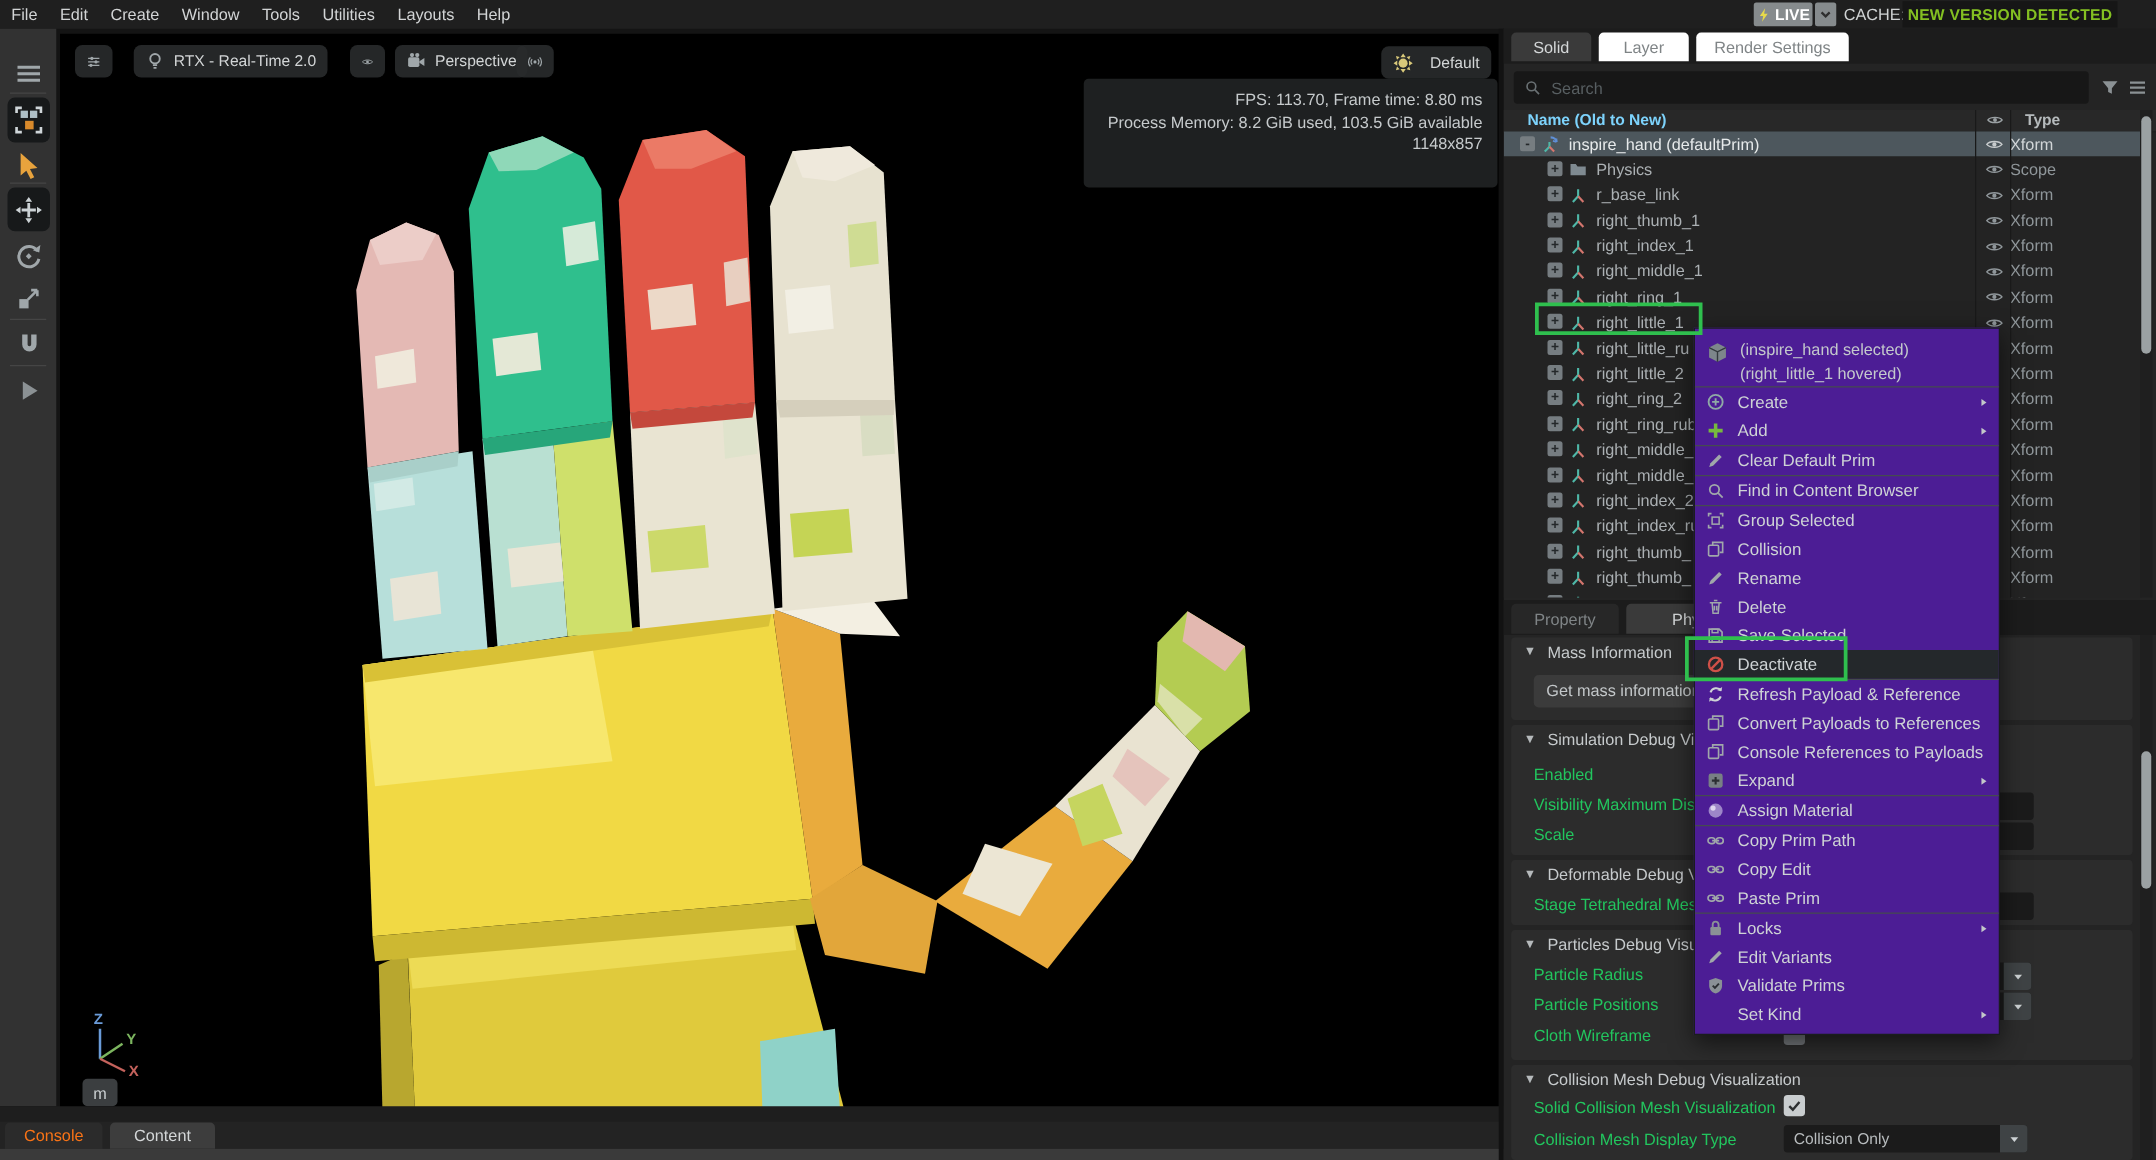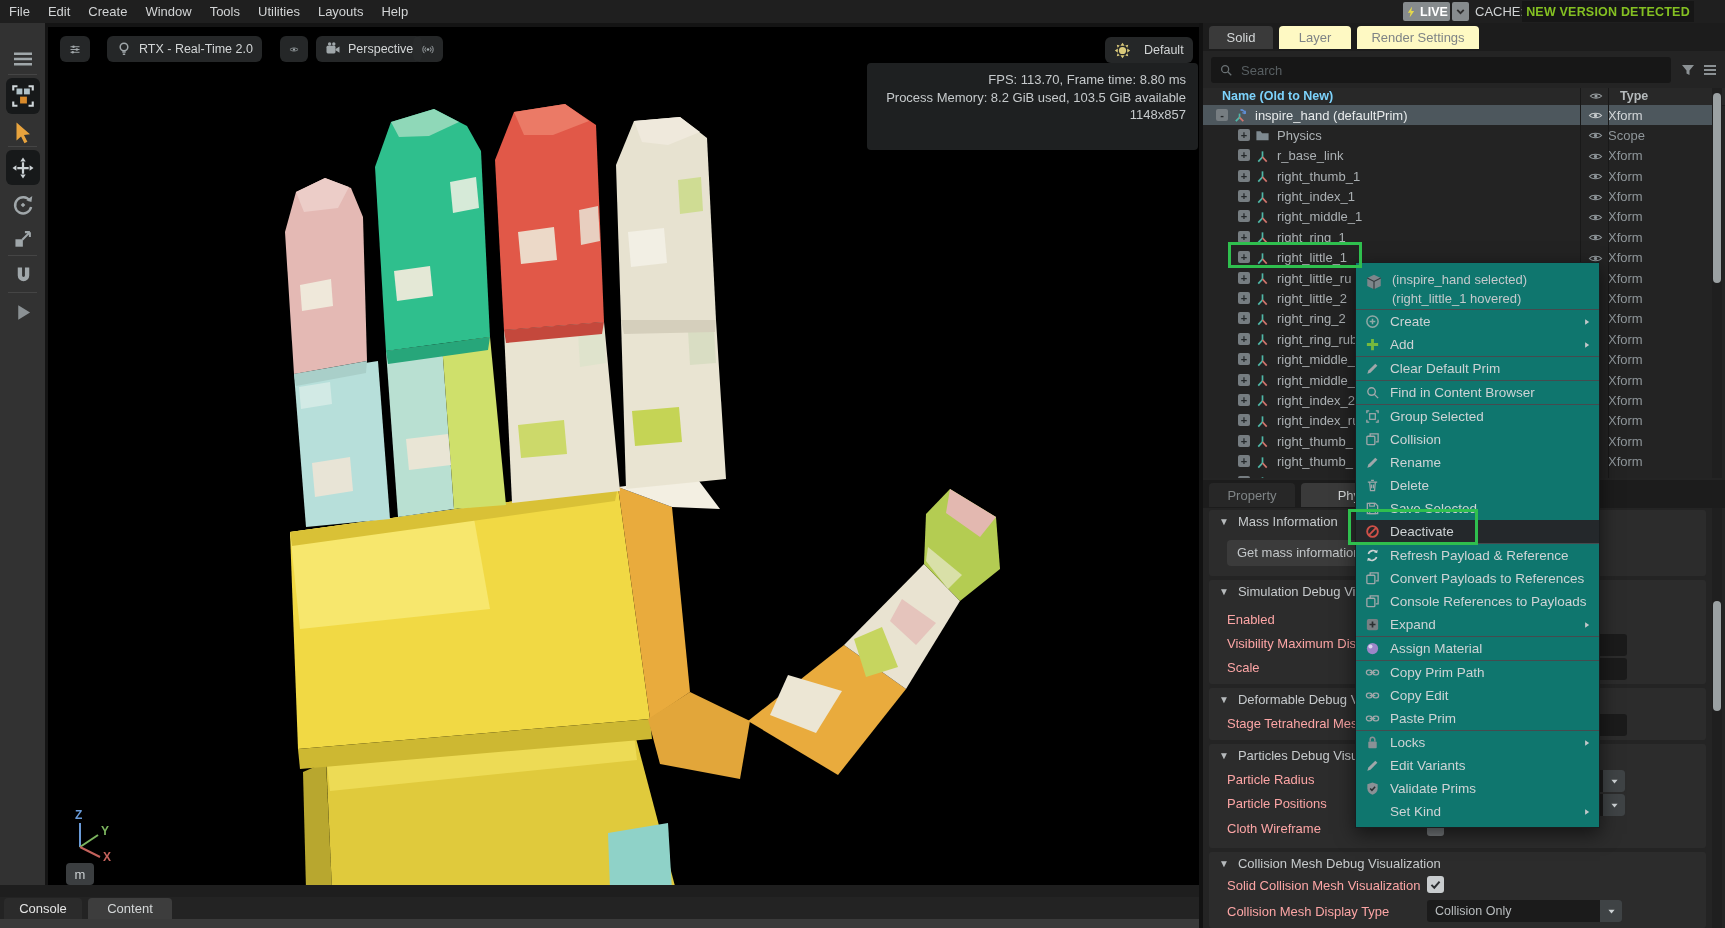"Layer" .rtab.off { background: #fef9c3 -> #ffffff }
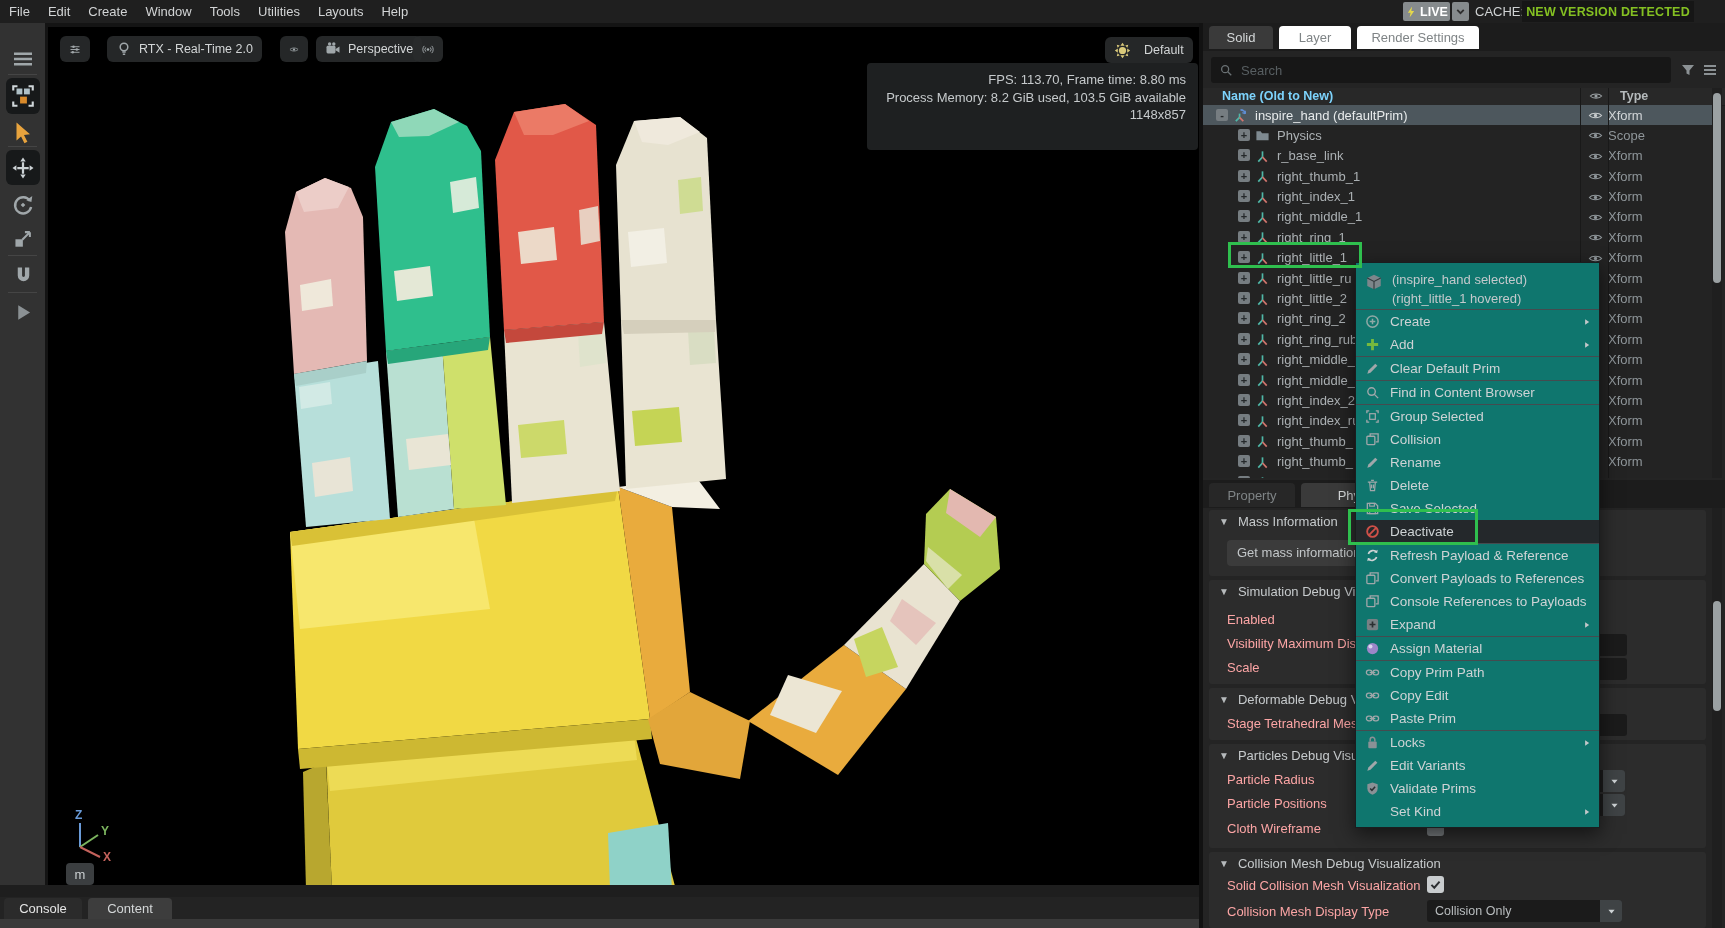"(inspire_hand selected)" #cmenu { background: #0f766e -> #4c1d95 }
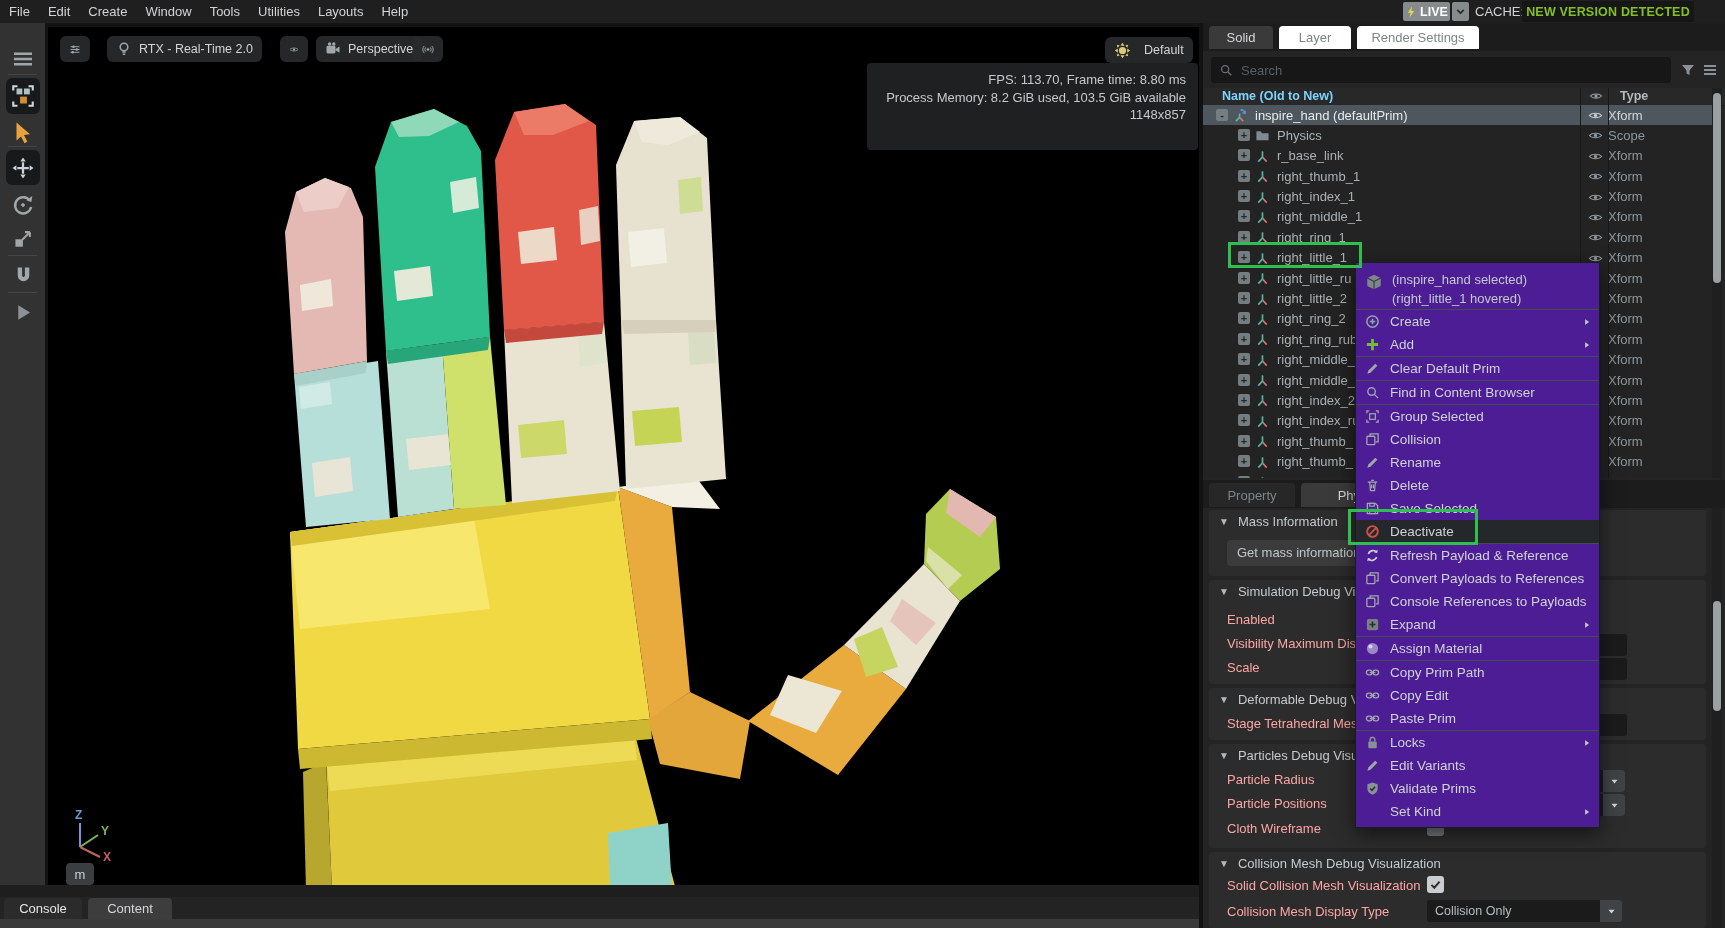"Enabled" .plabel { color: #fca5a5 -> #22c55e }
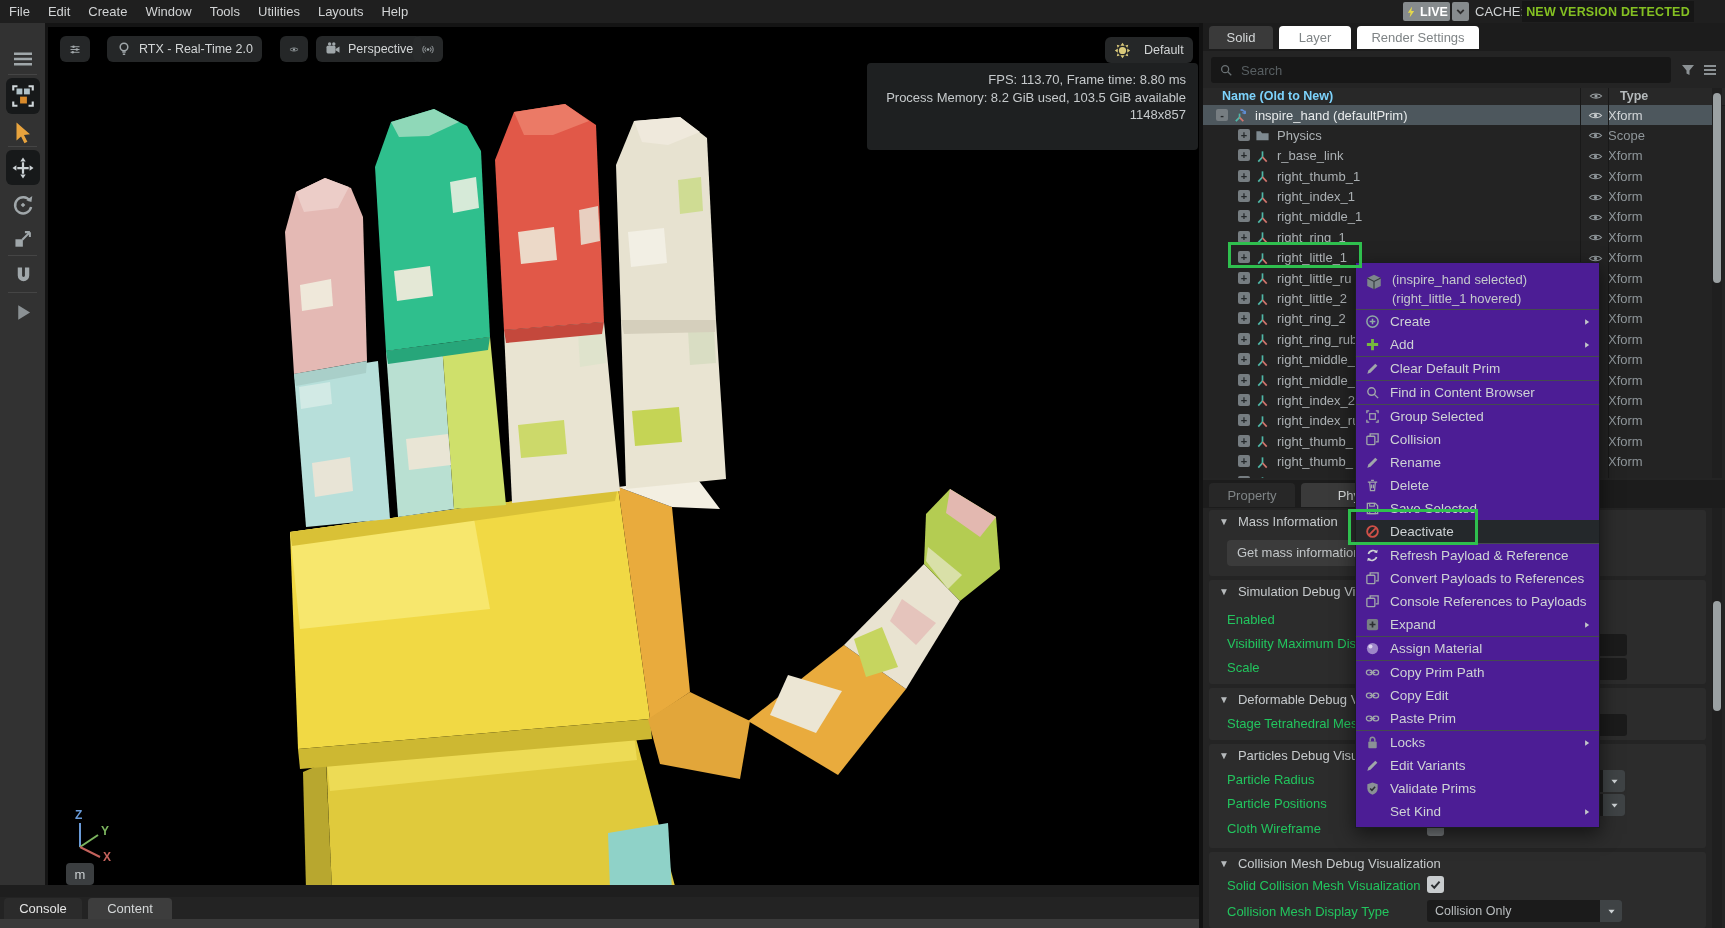"Console" div.btab { color: #e5e5e5 -> #f97316 }
